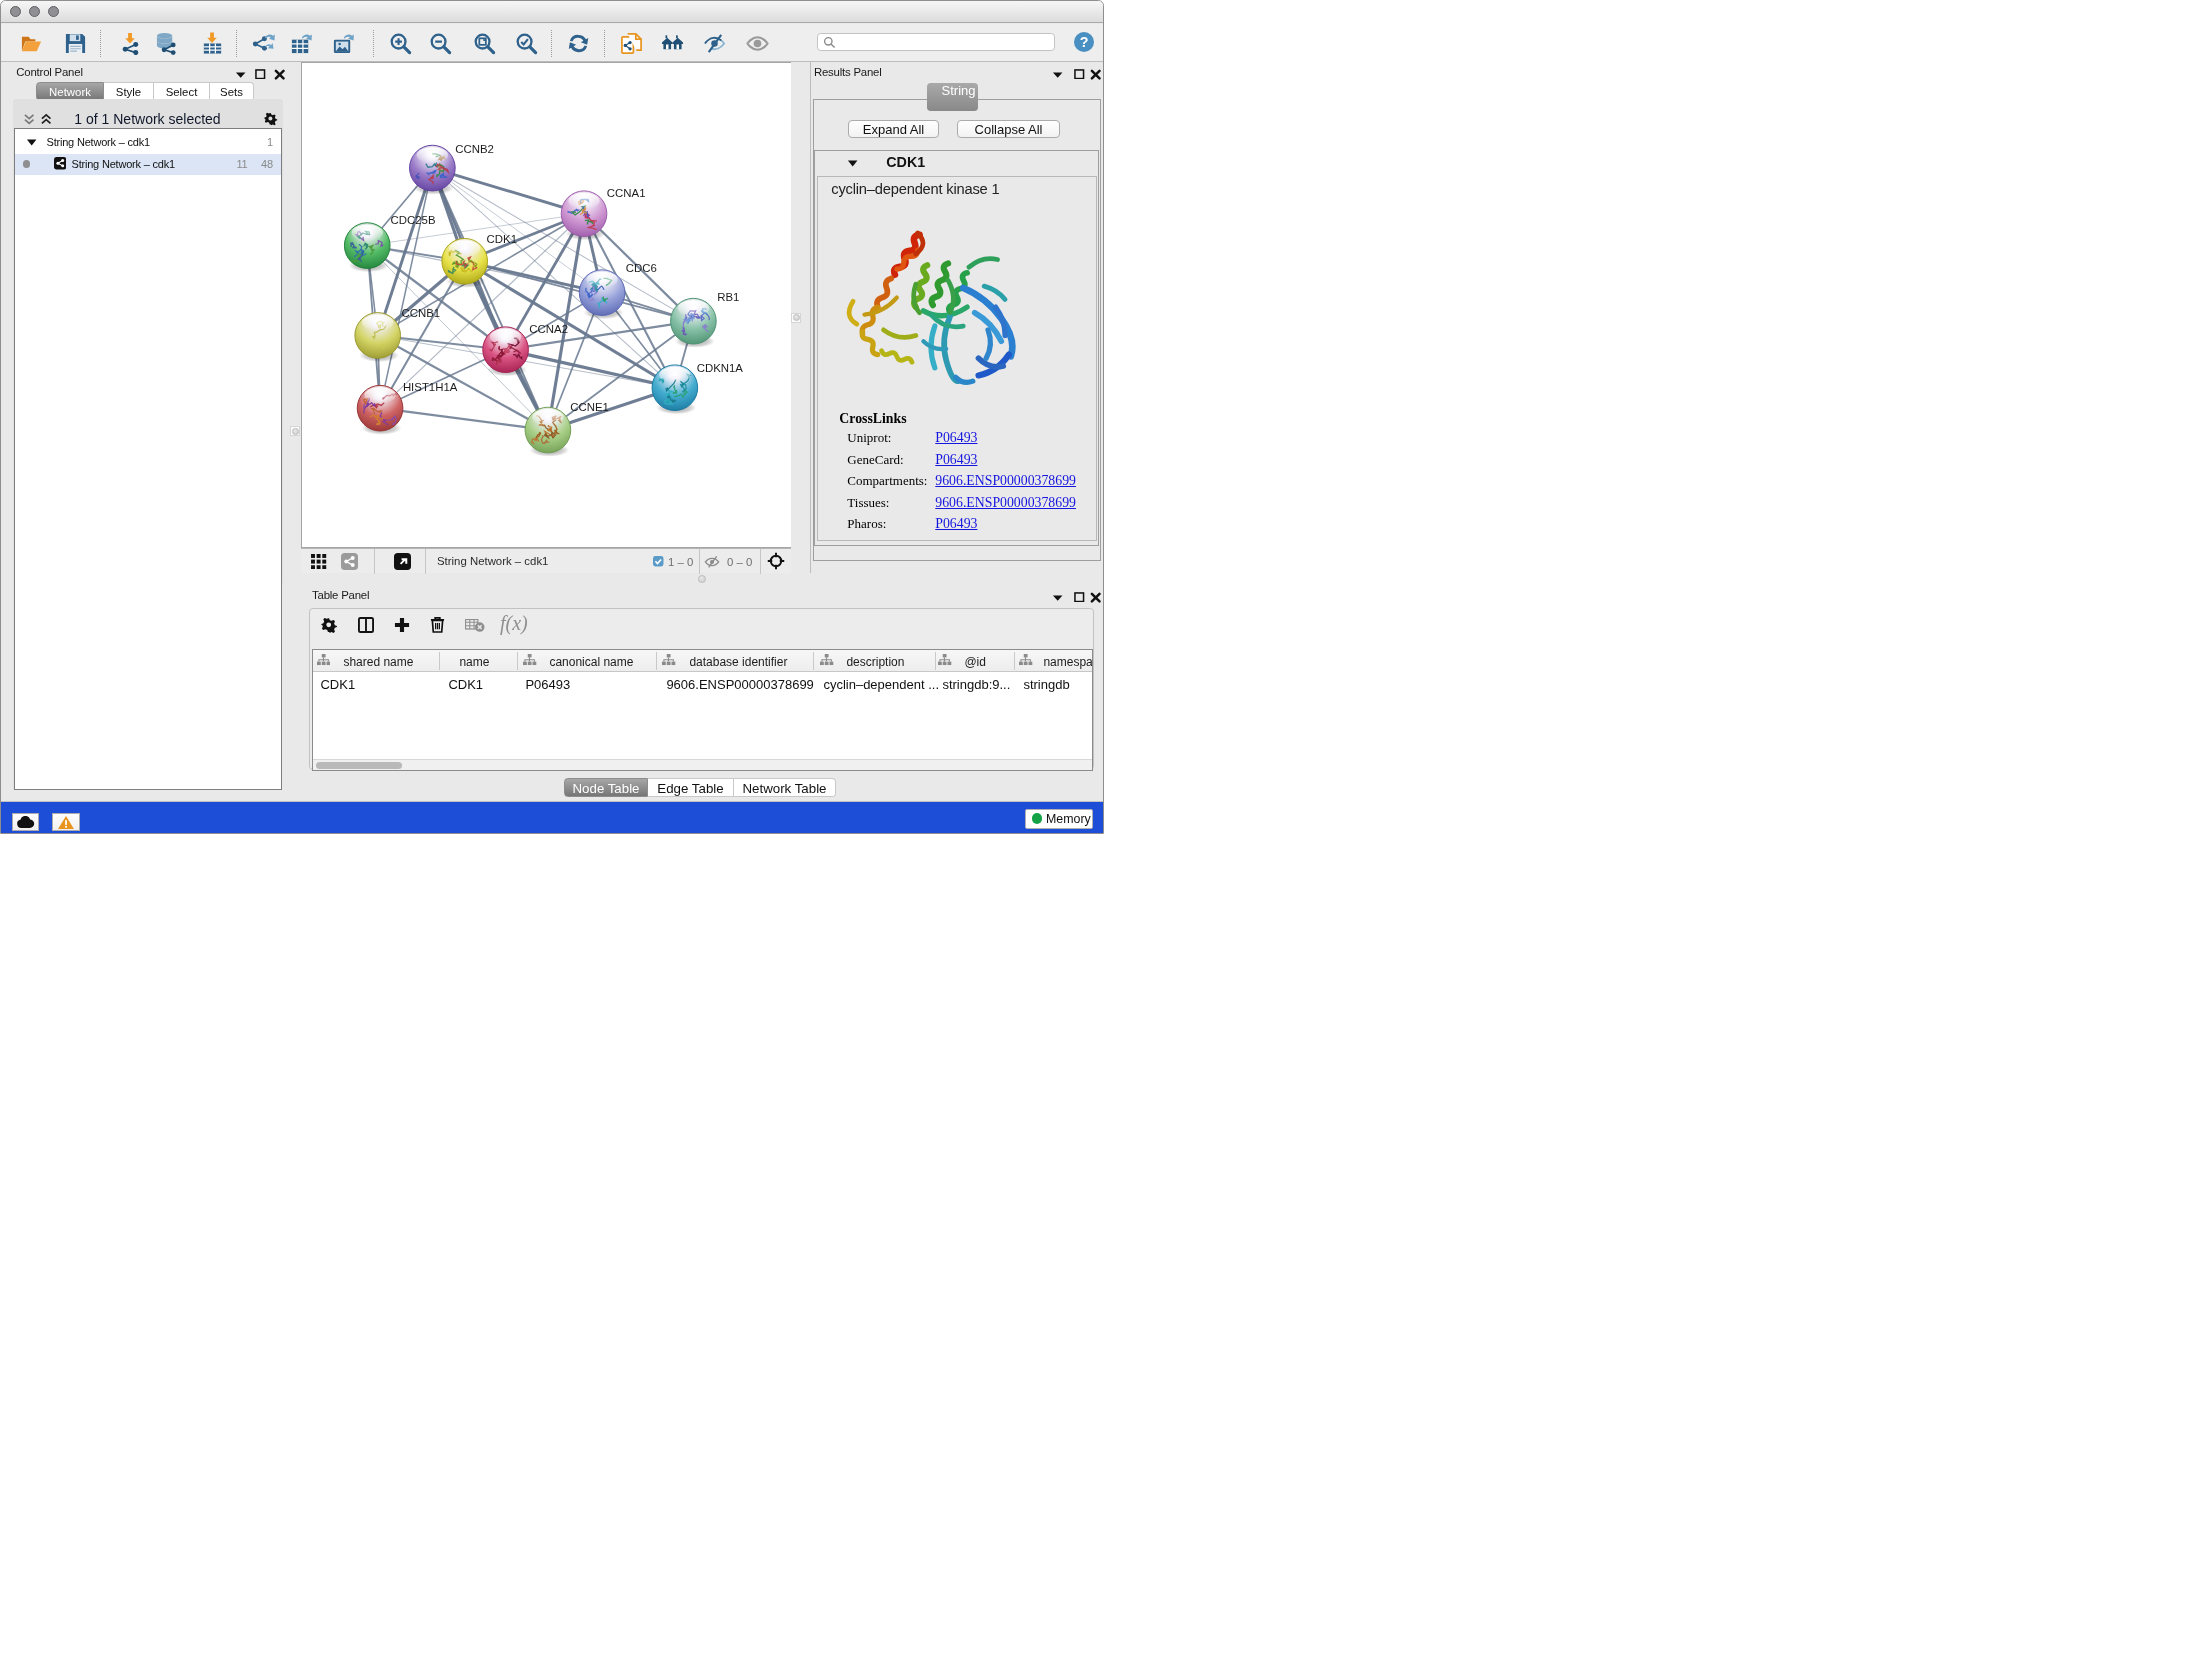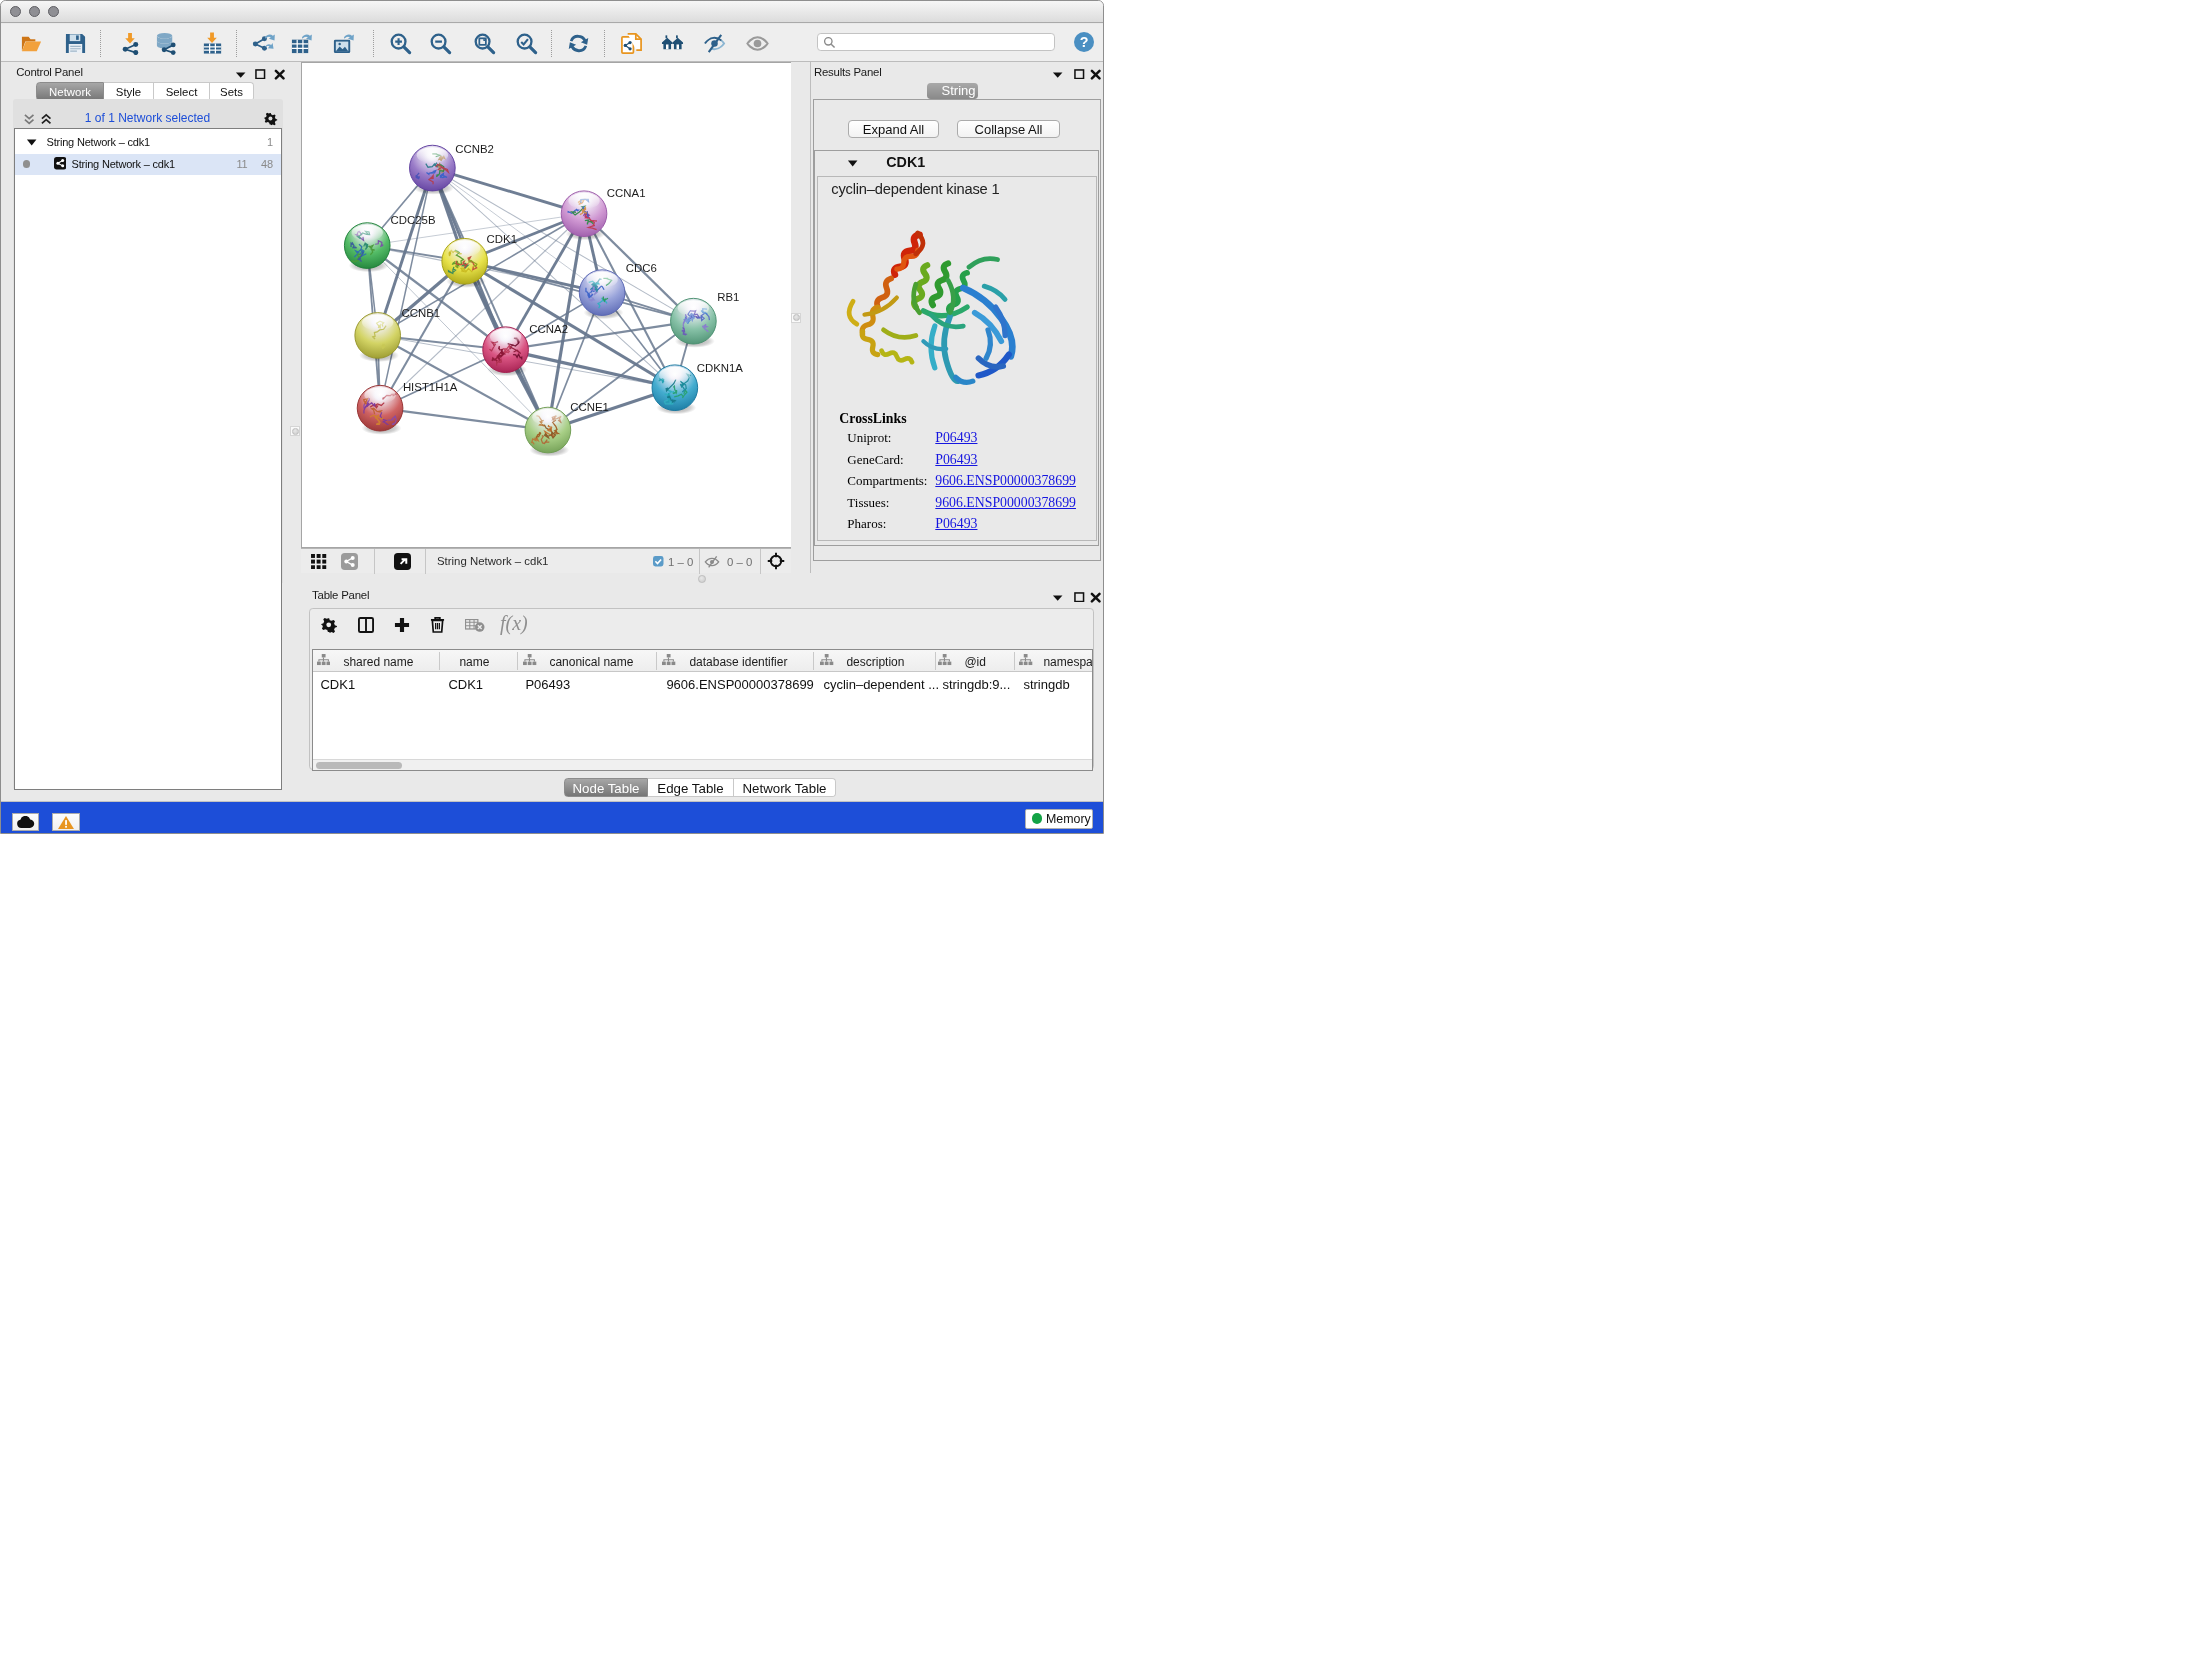"String" div { height: 16px -> 28px }
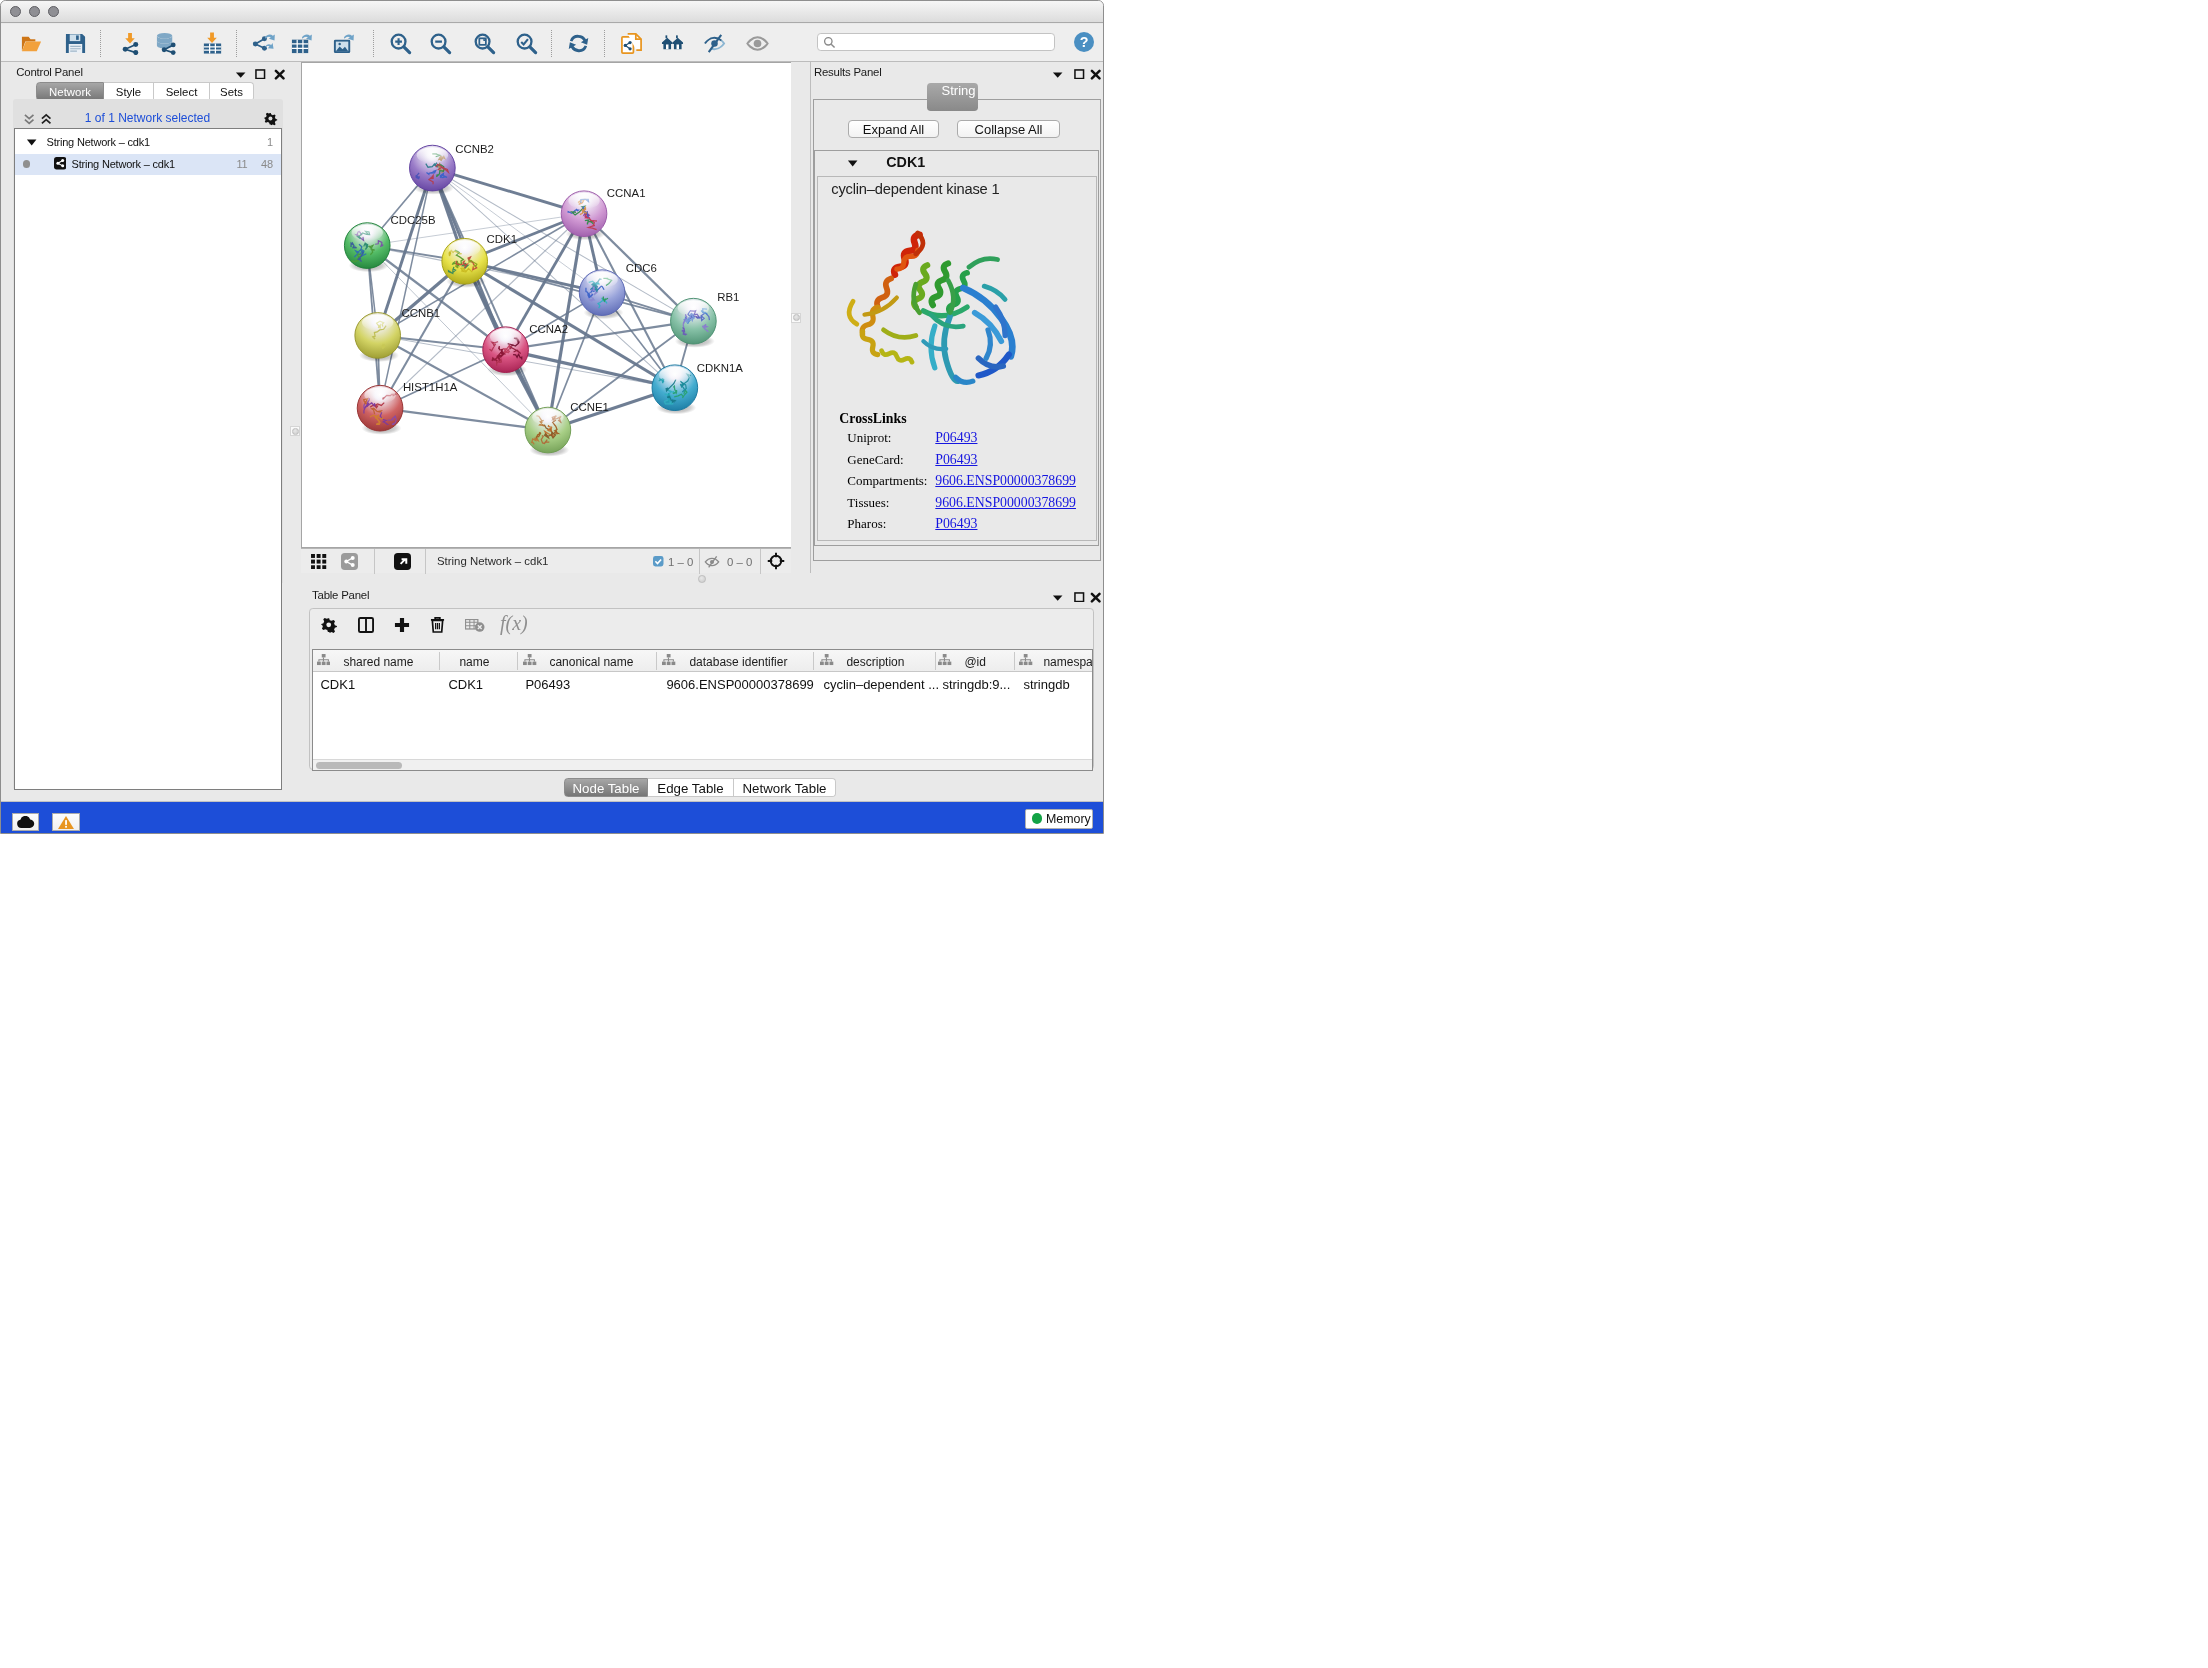"1 of 1 Network selected" .cp-bar { color: #1d4ed8 -> #0f172a; font-size: 12px -> 14px }
